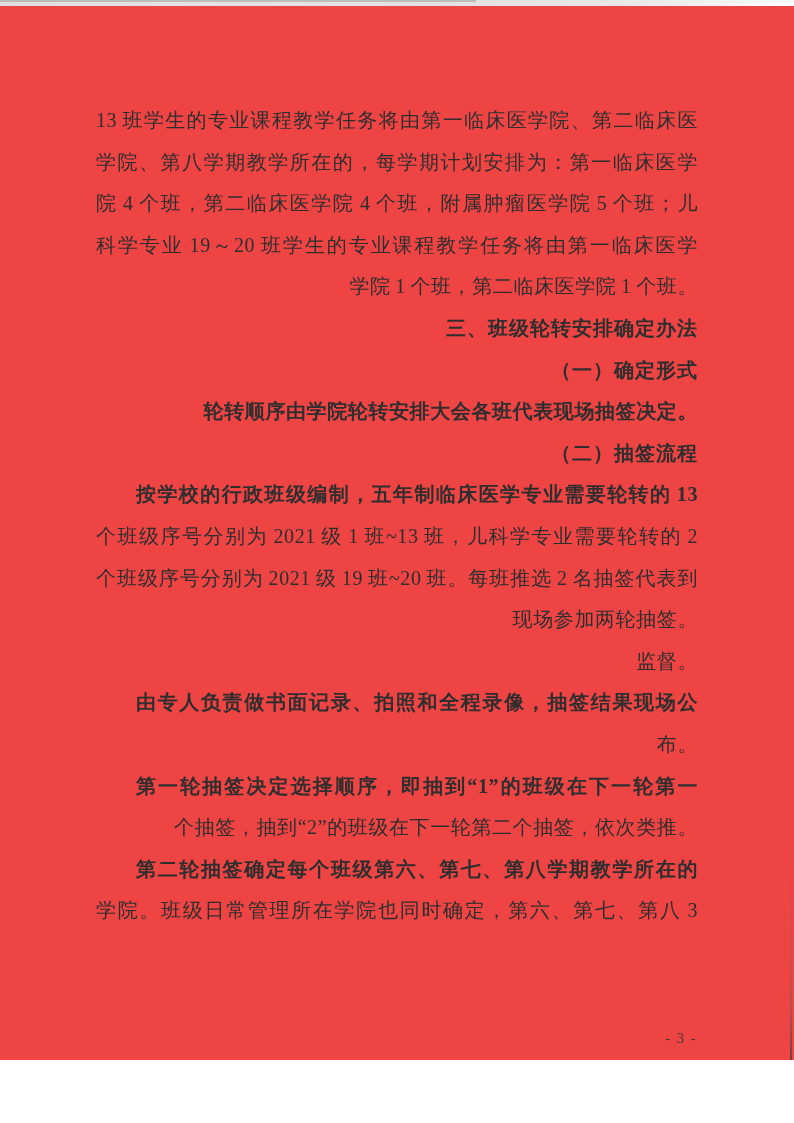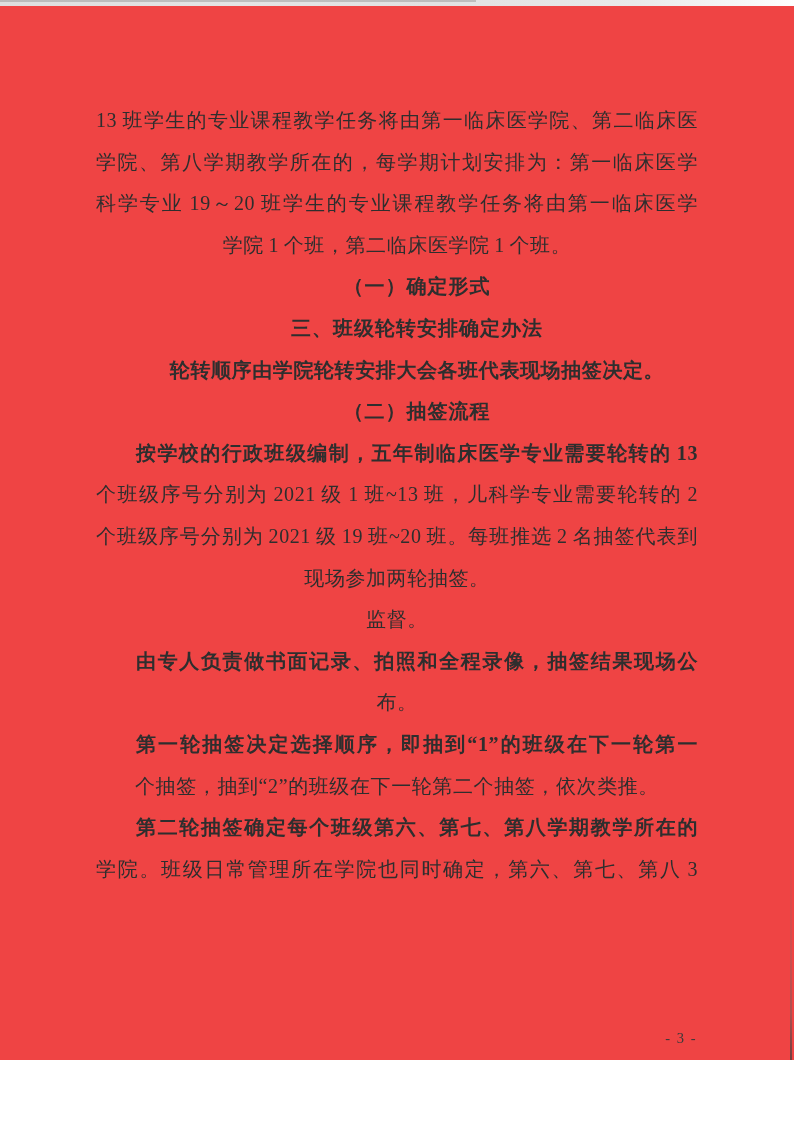"院 4 个班，第二临床医学院 4 个班，附属肿瘤医学院" div.line { html: none -> <div>院 4 个班，第二临床医学院 4 个班，附属肿瘤医学院 5 个班；儿</div> }
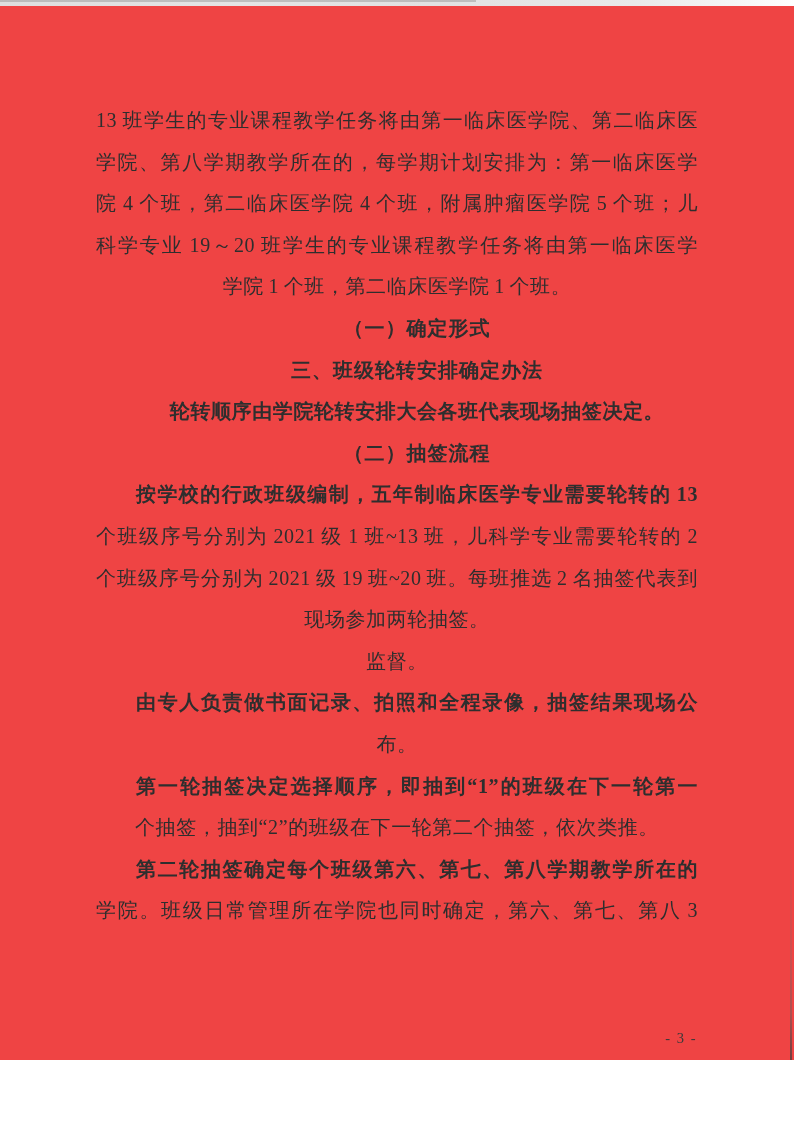"学院 1 个班，第二临床医学院 1 个班。" .line { text-align: center -> right }
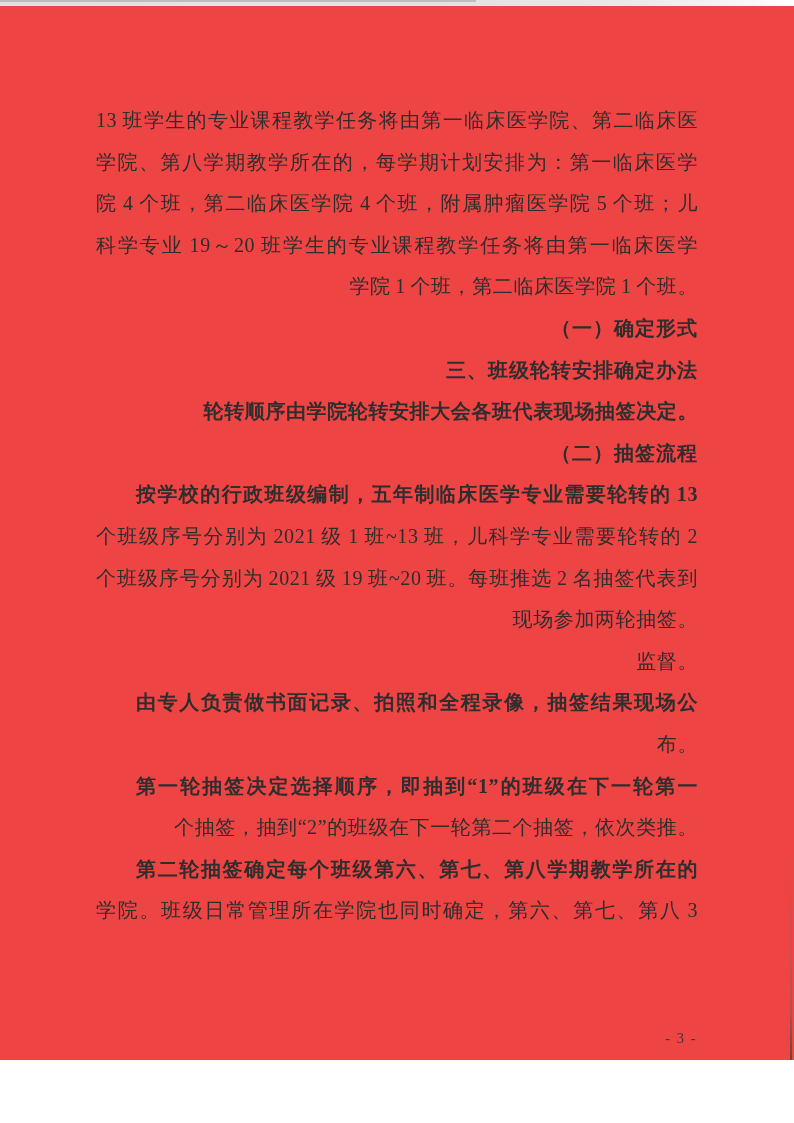"（一）确定形式" div.line { order: before "三、班级轮转安排确定办法" -> after "三、班级轮转安排确定办法" }
